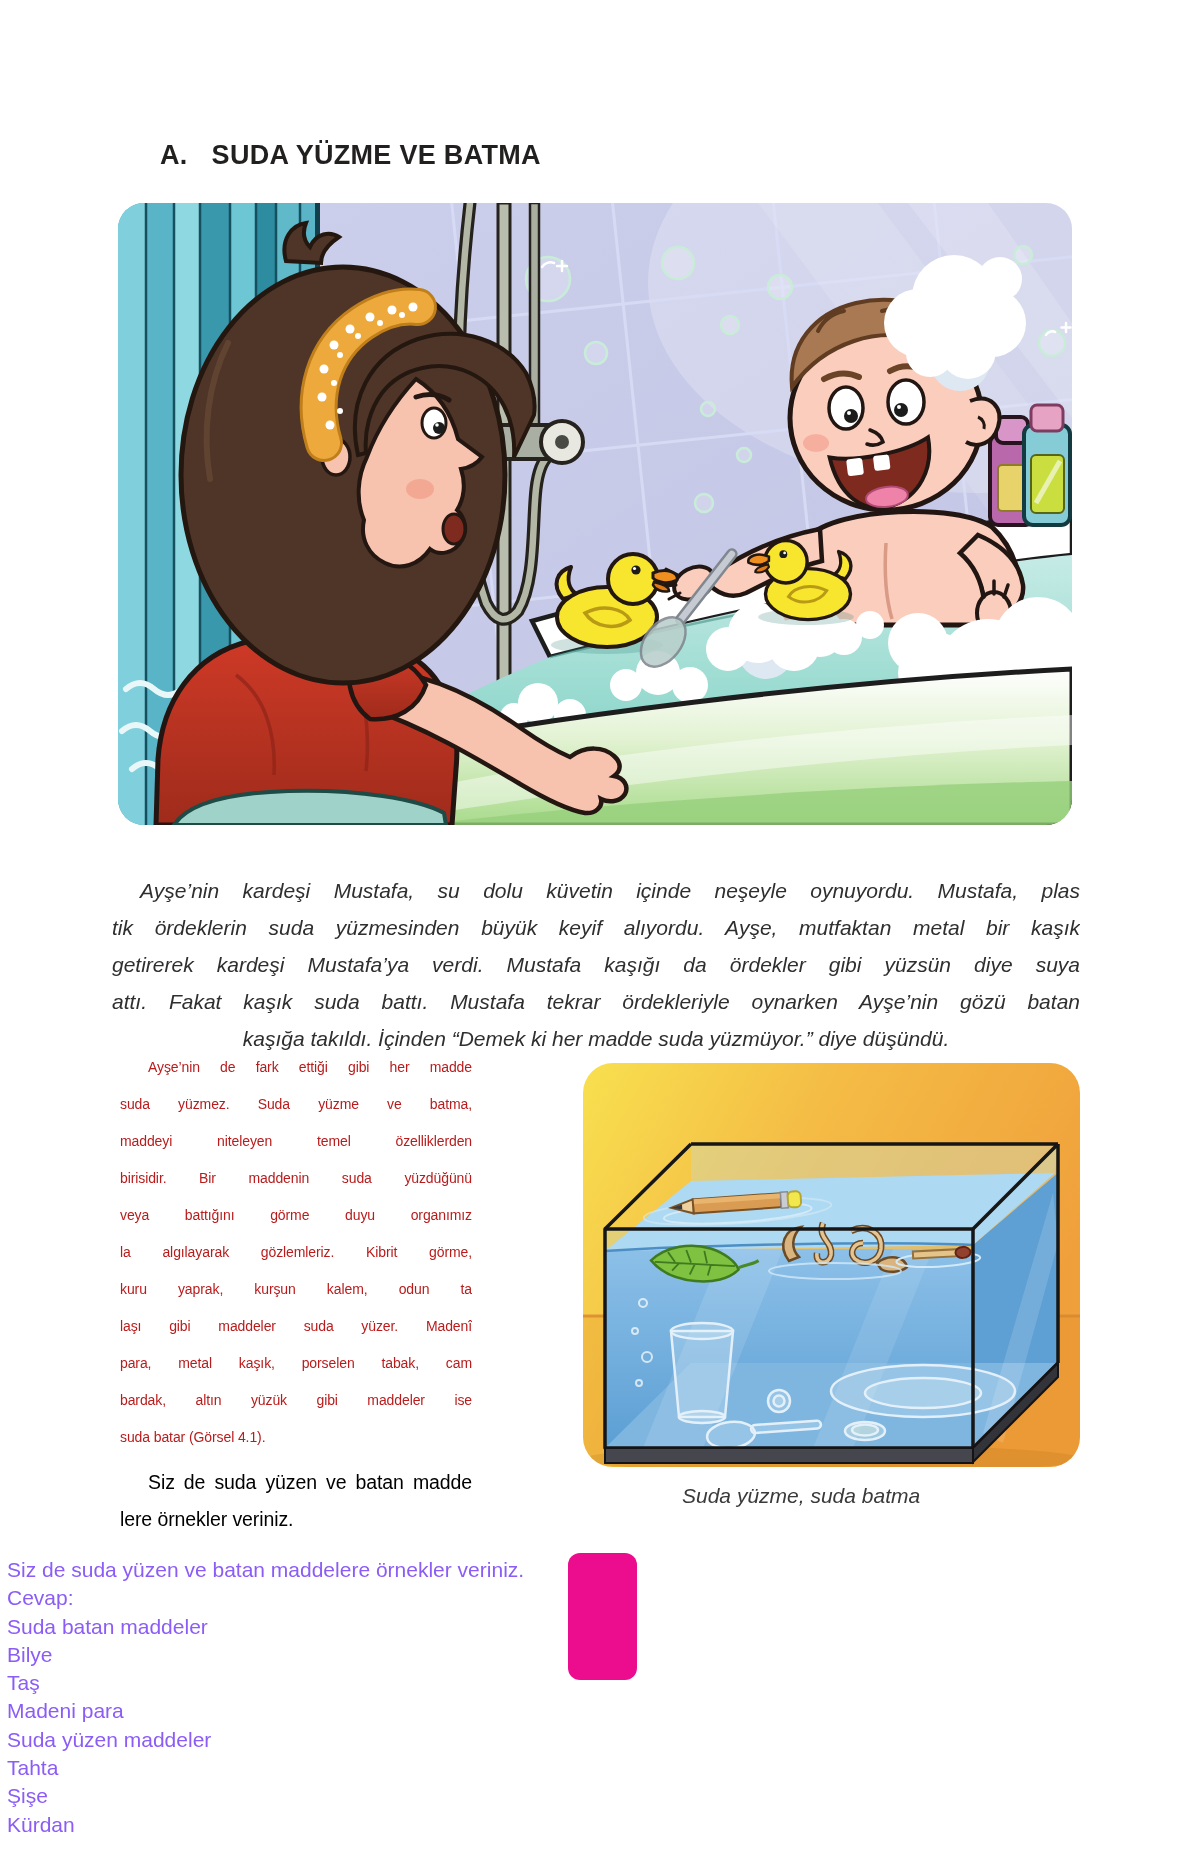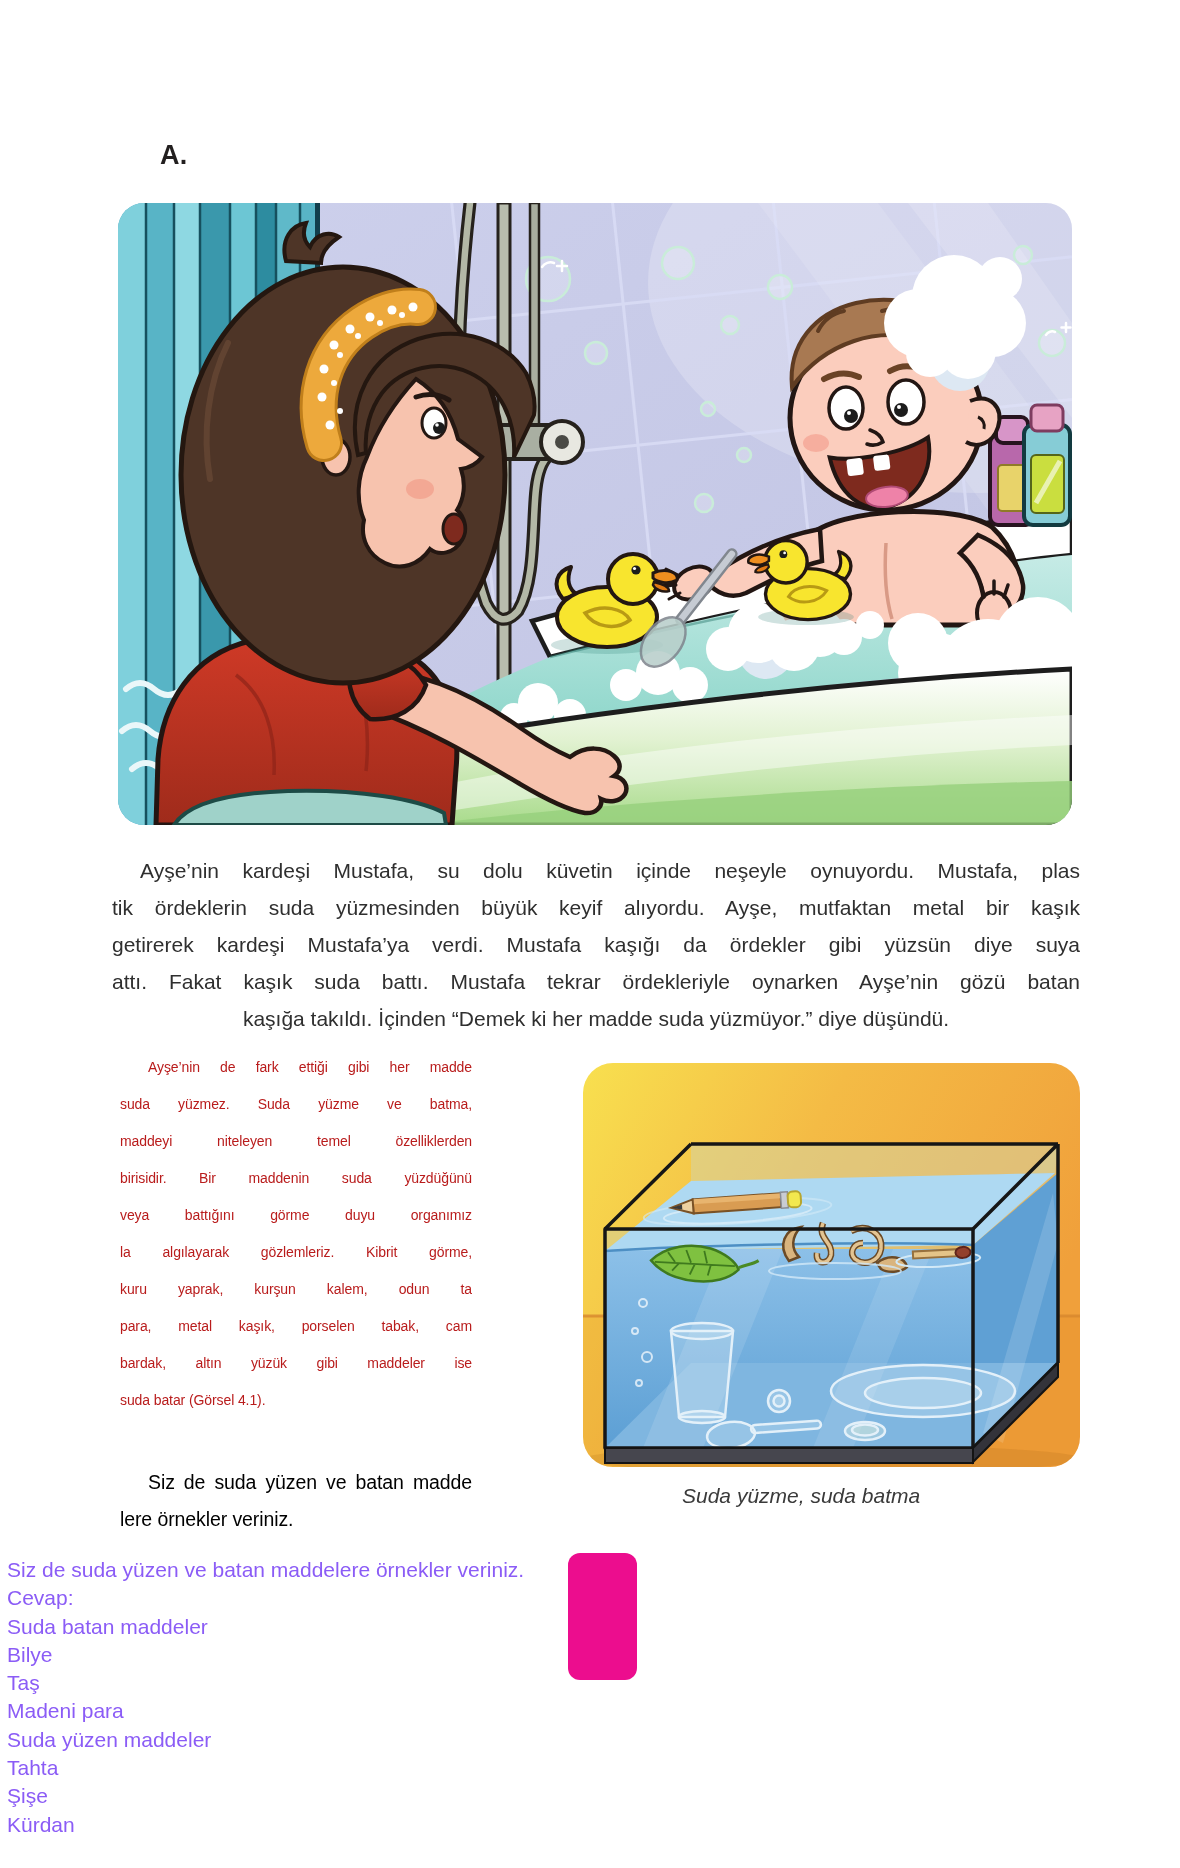"SUDA YÜZME VE BATMA" span { html: none -> <span>SUDA YÜZME VE BATMA</span> }
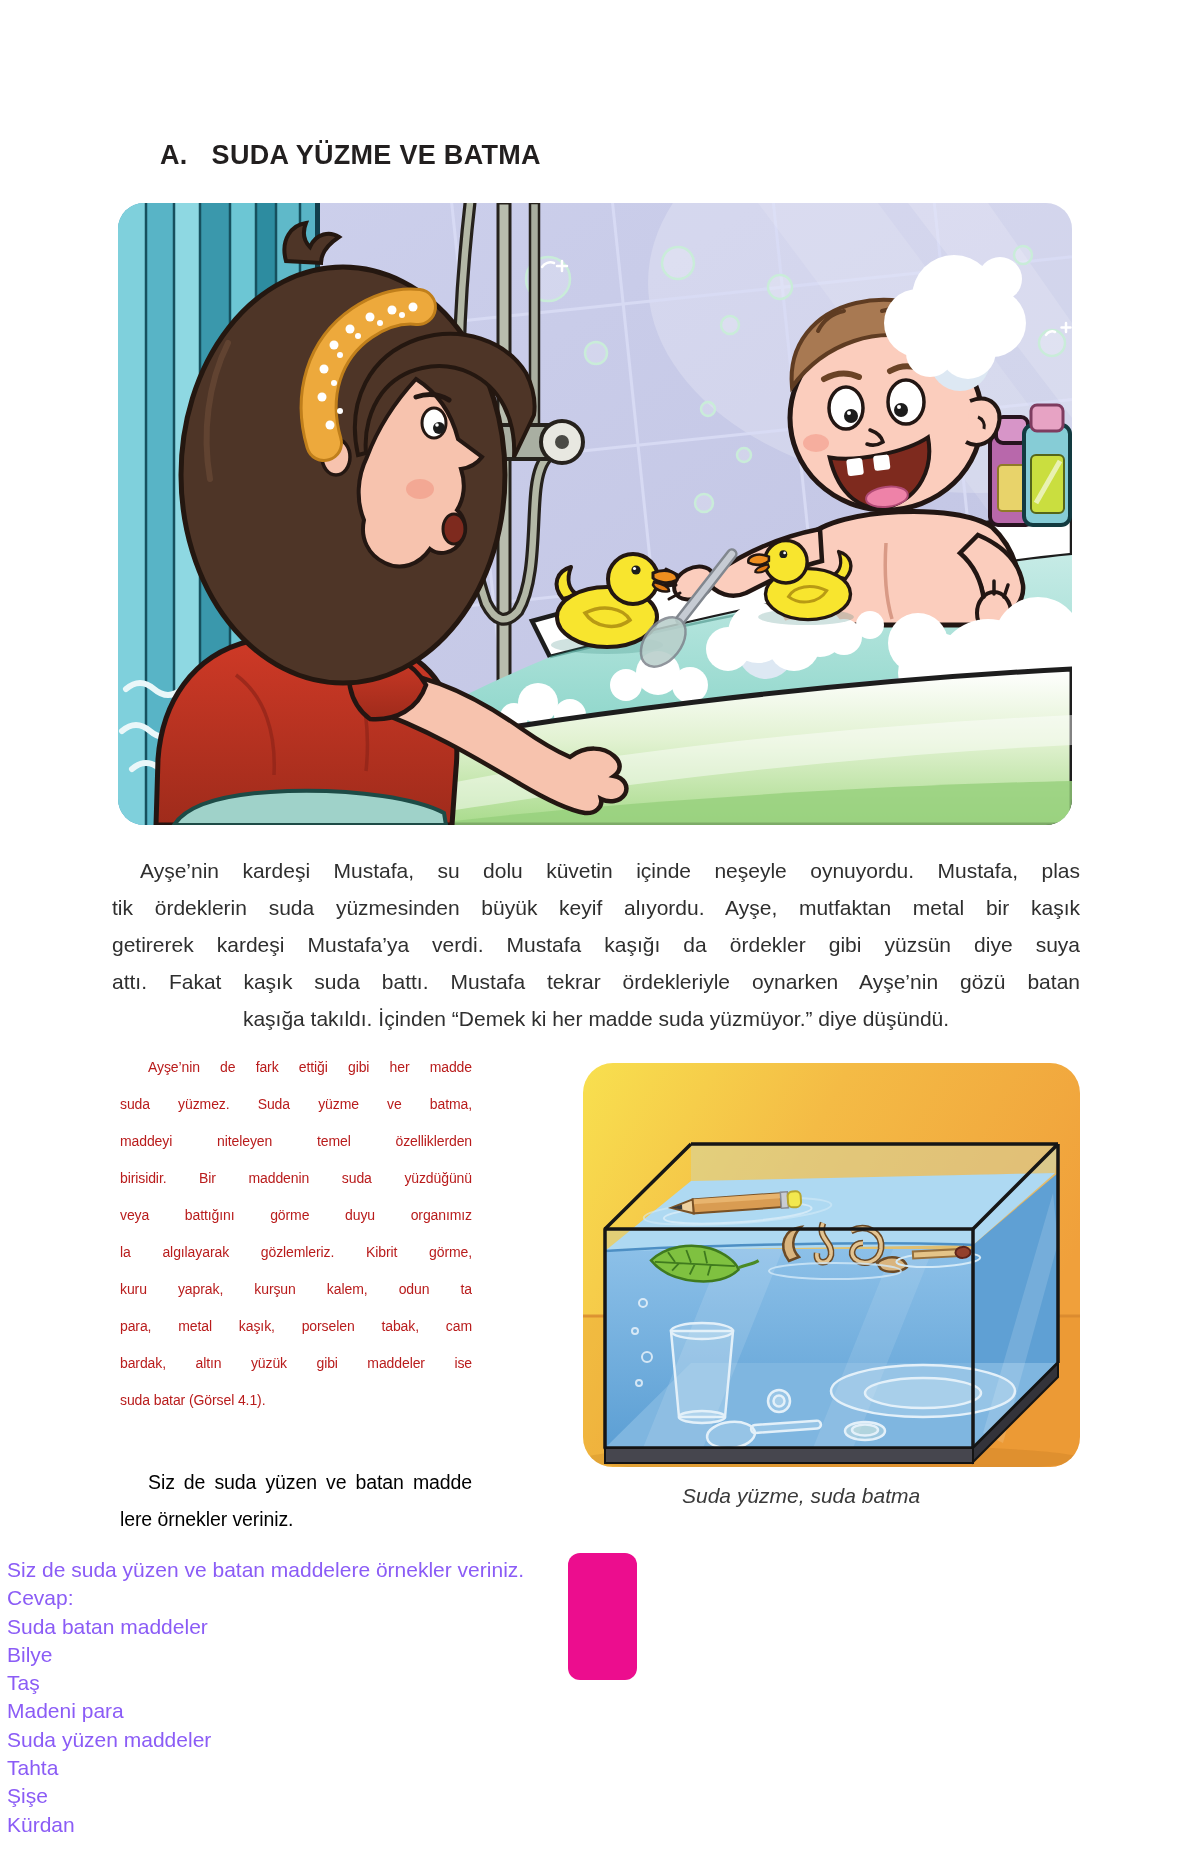"Ayşe’nin kardeşi Mustafa, su dolu" .story { font-style: none -> italic; top: 852px -> 872px }
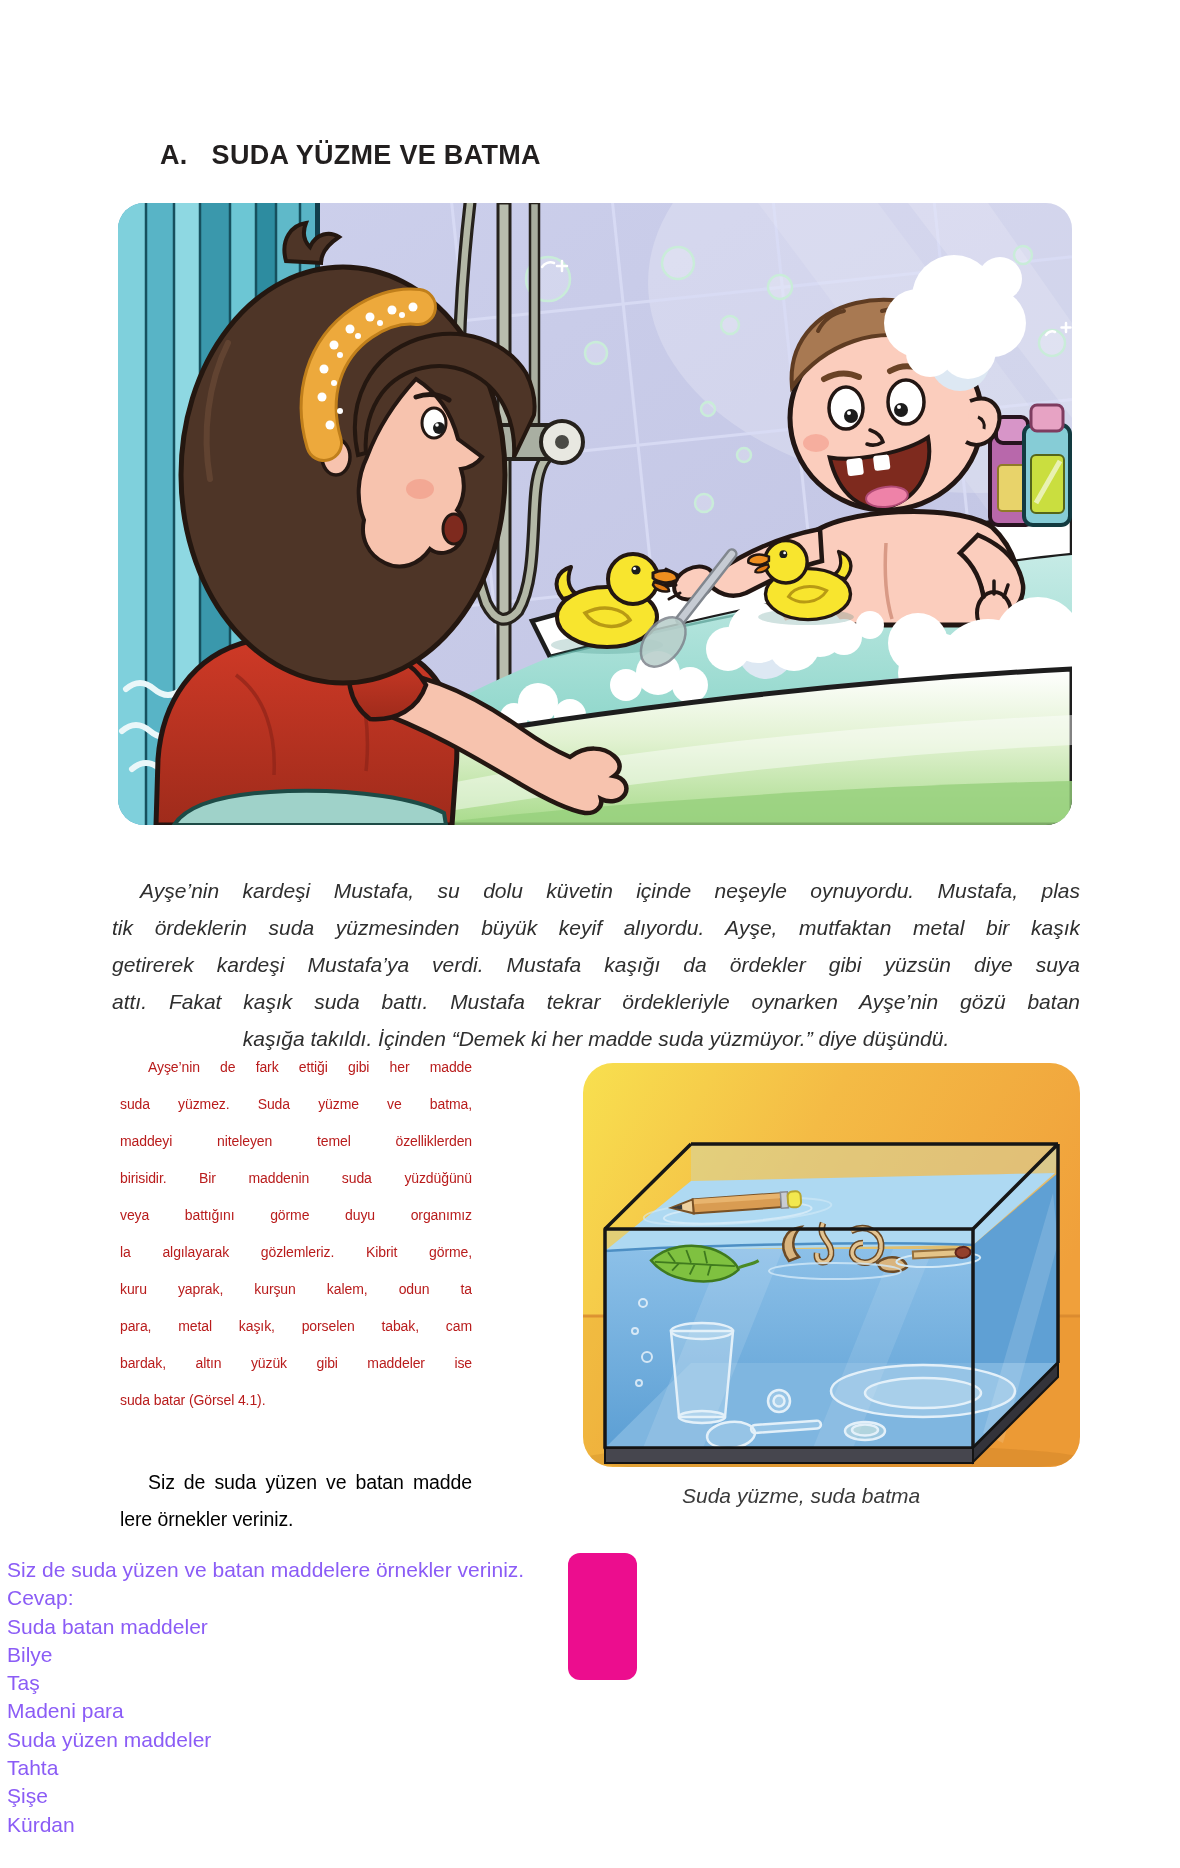"laşı gibi maddeler suda yüzer." div.ln { html: none -> <div>laşı gibi maddeler suda yüzer. Madenî</div> }
